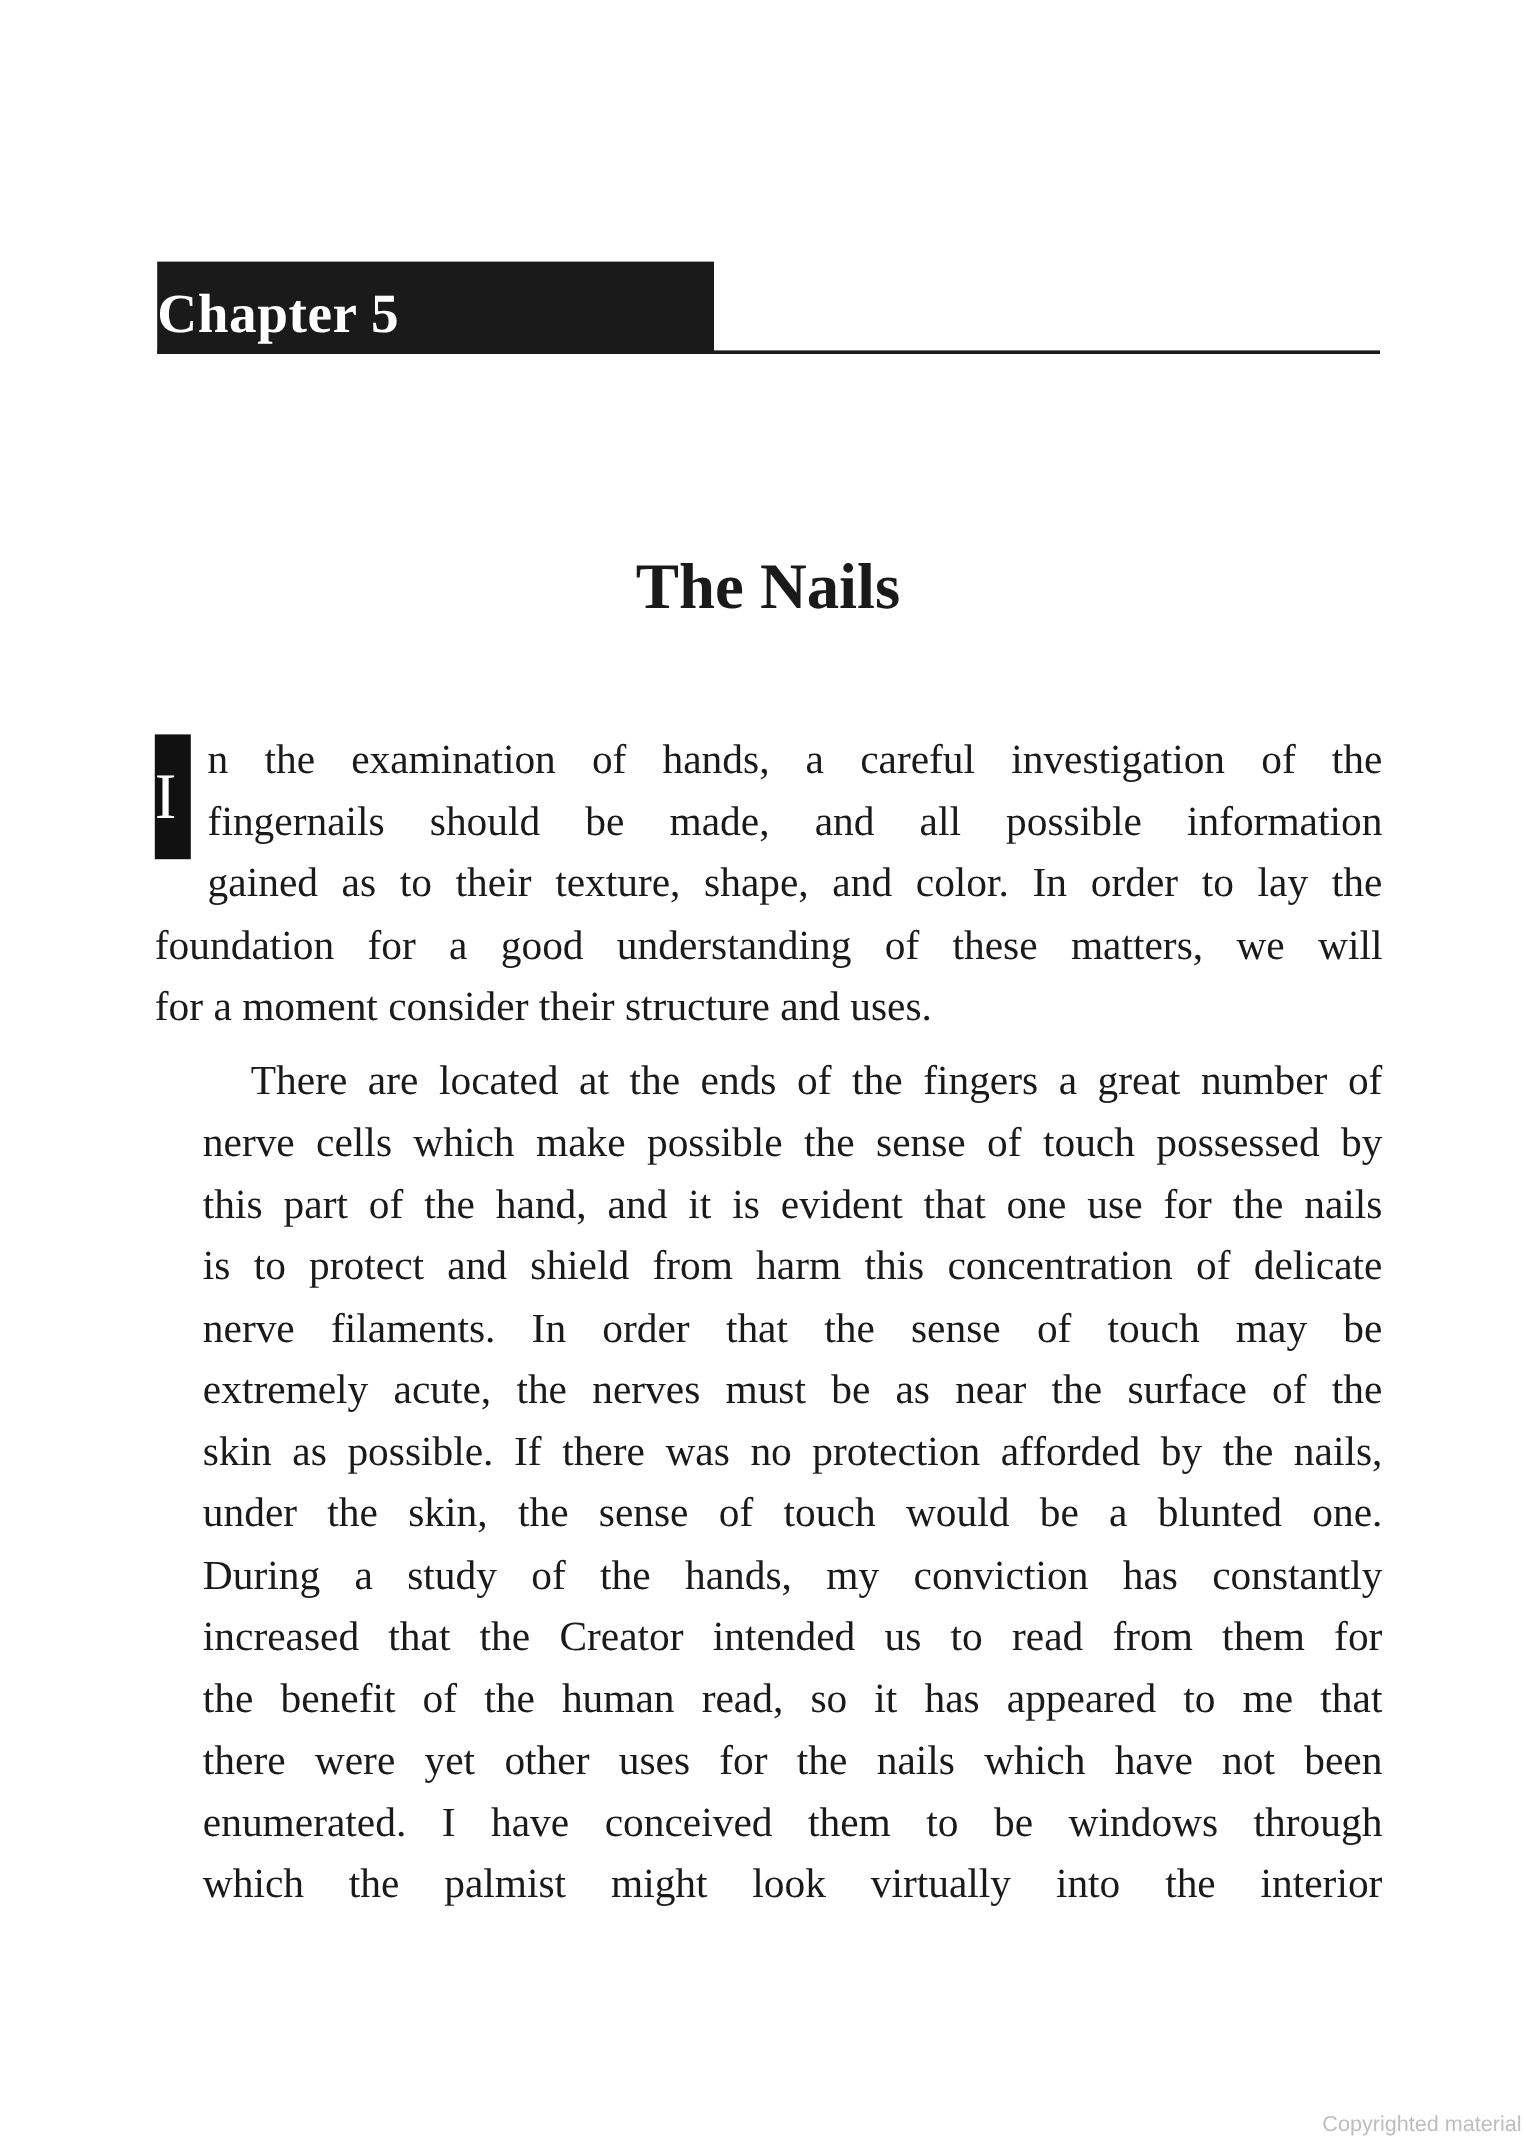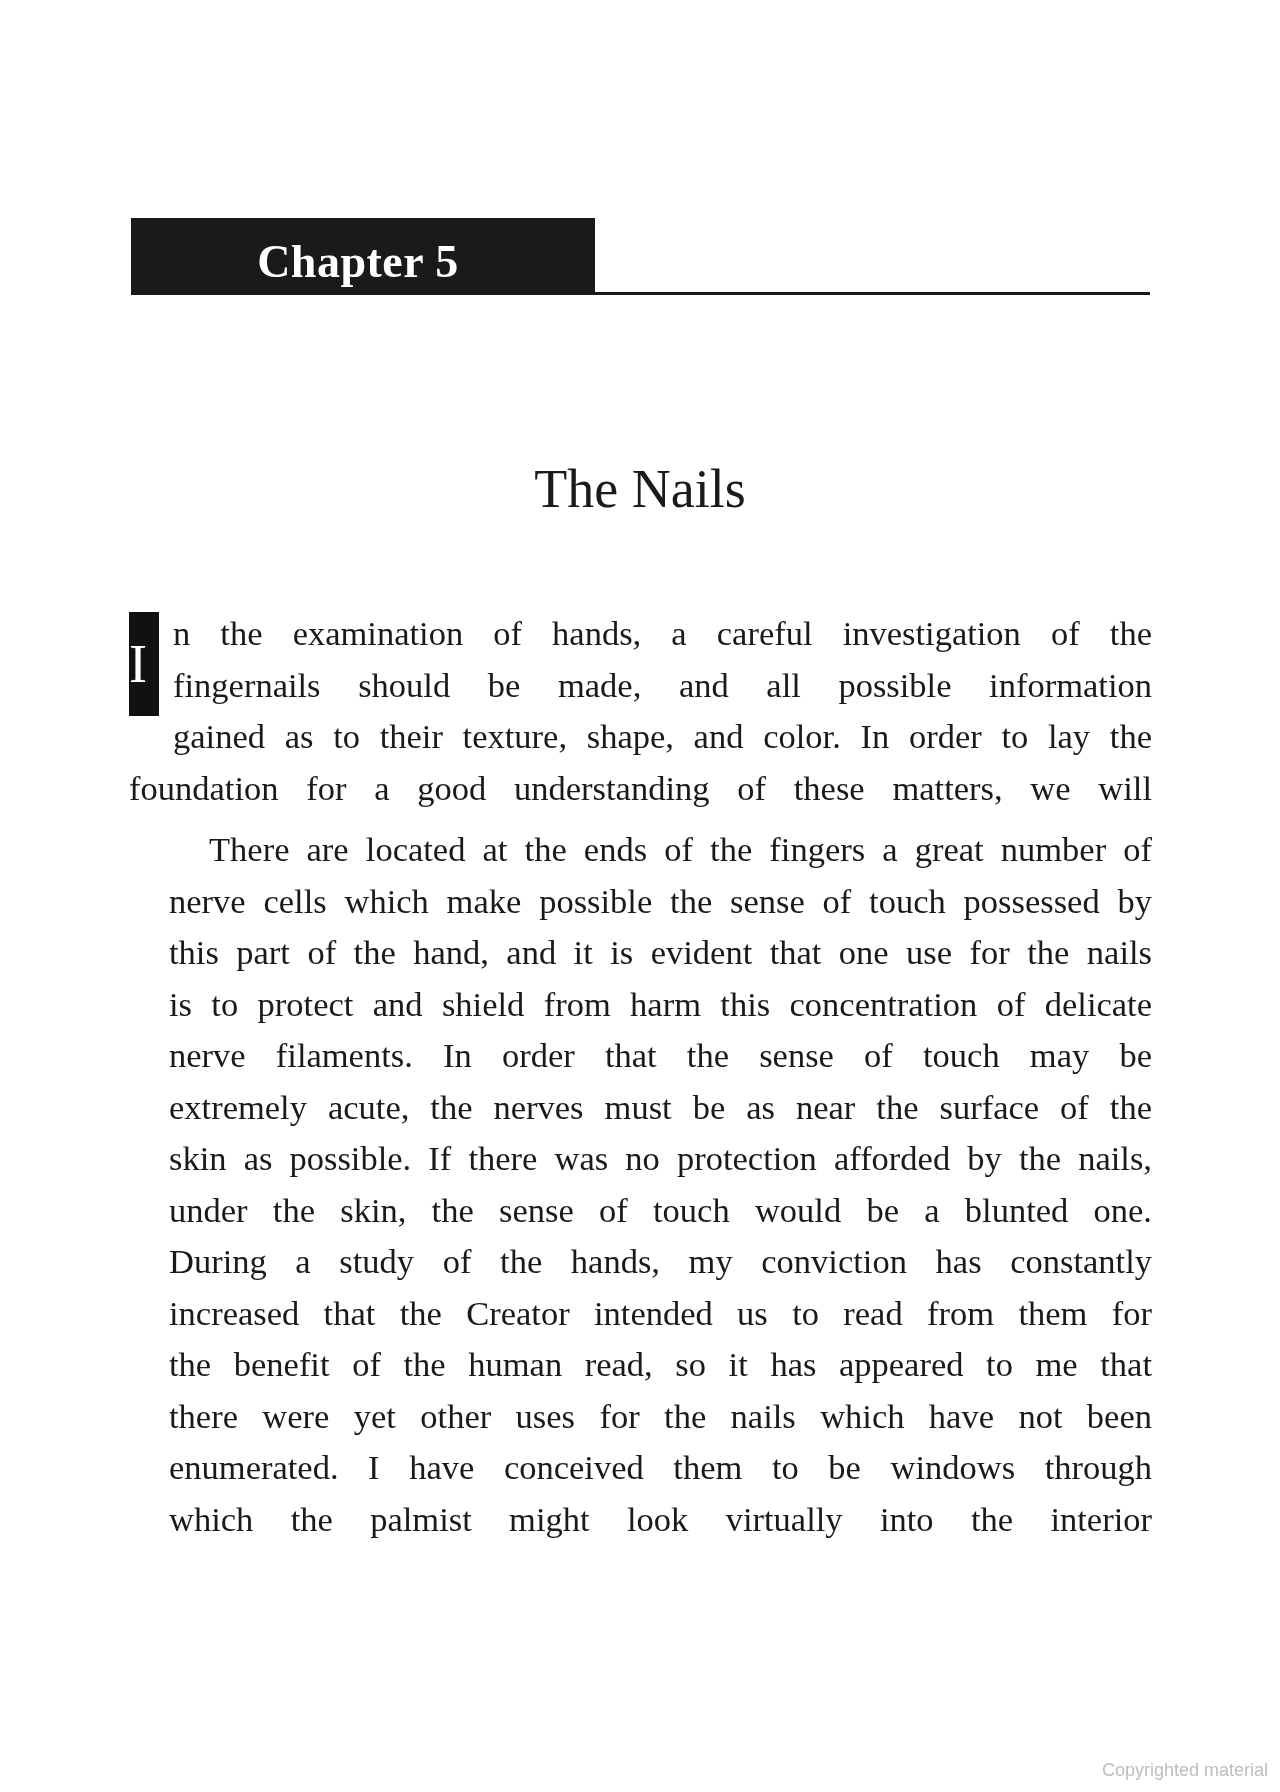"Chapter 5" .chapter-label { text-align: center -> left }
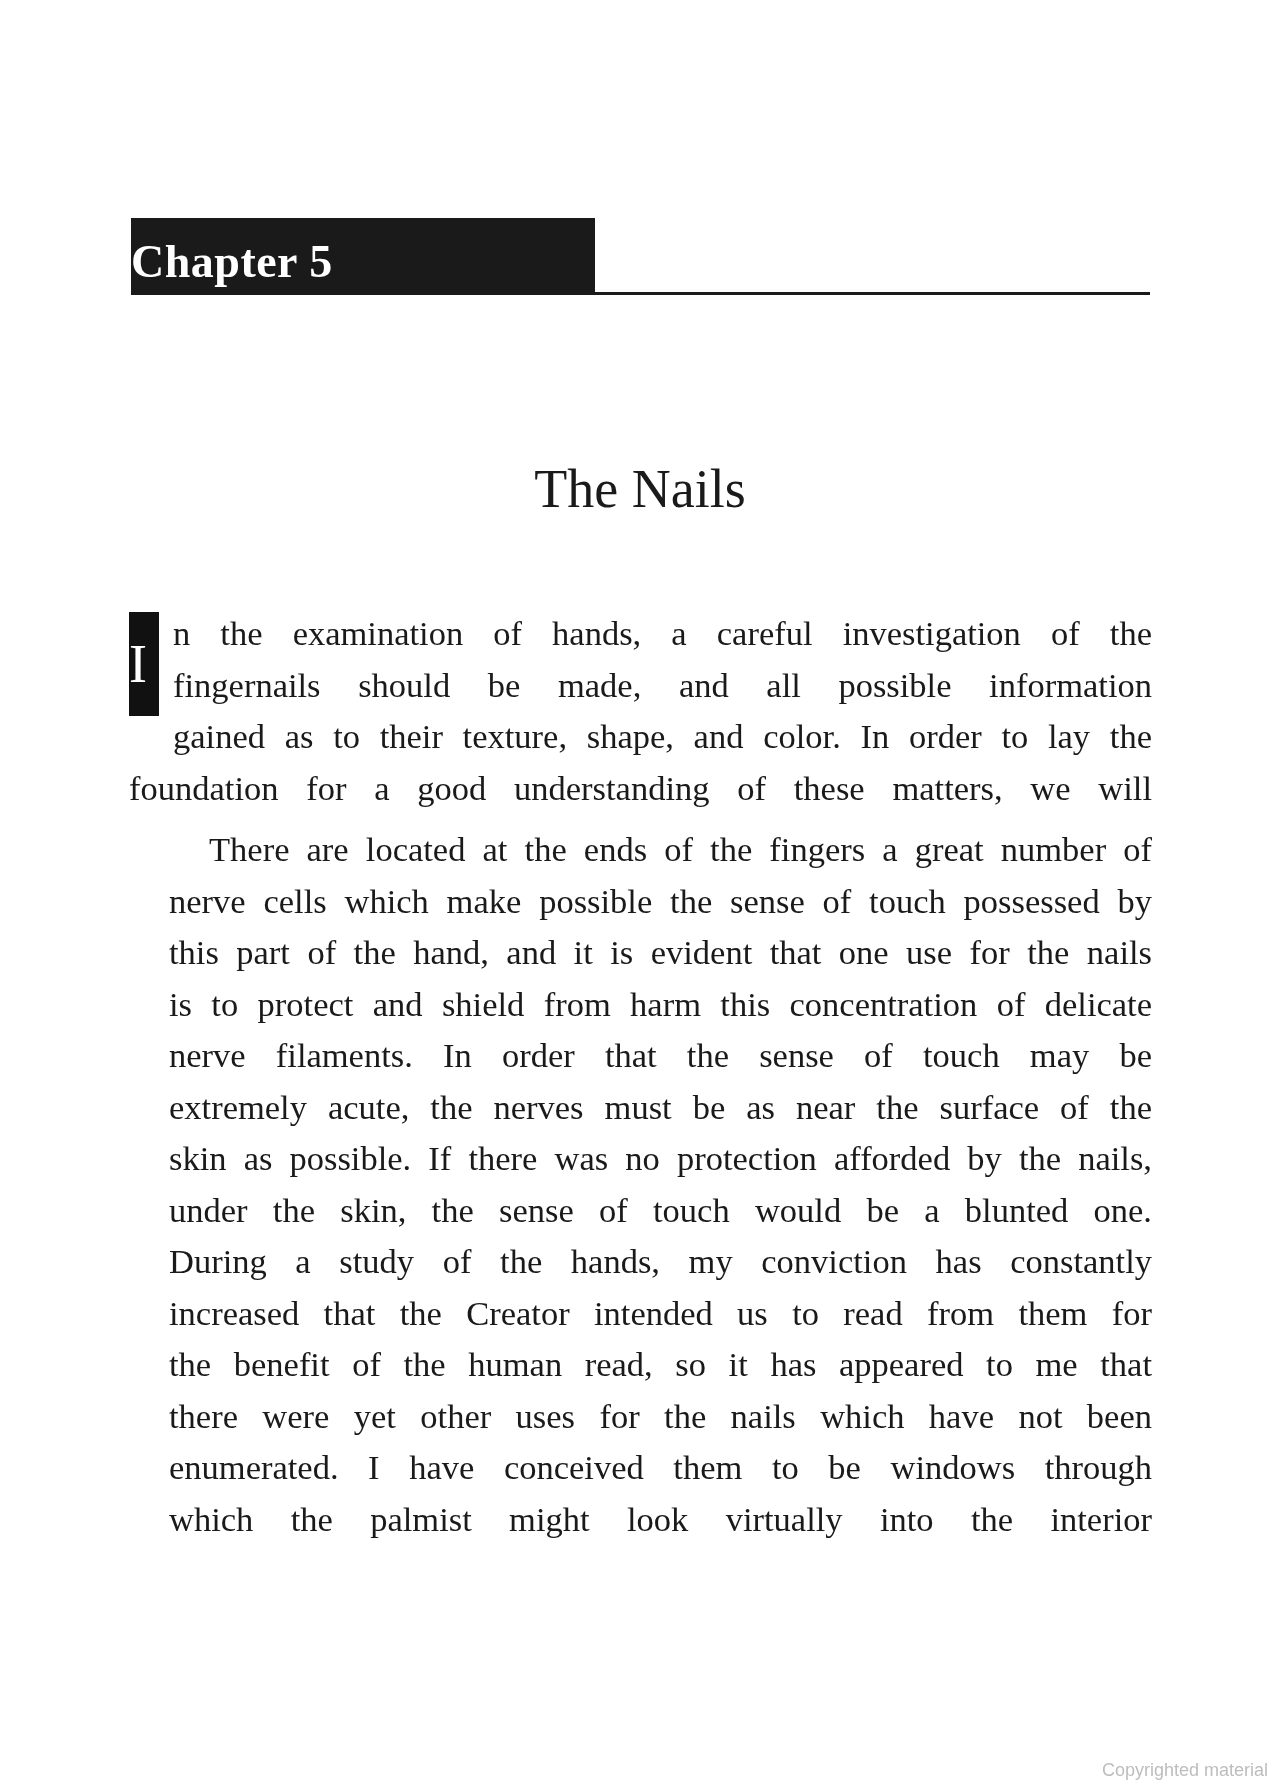"The Nails" .chapter-title { font-weight: normal -> bold }
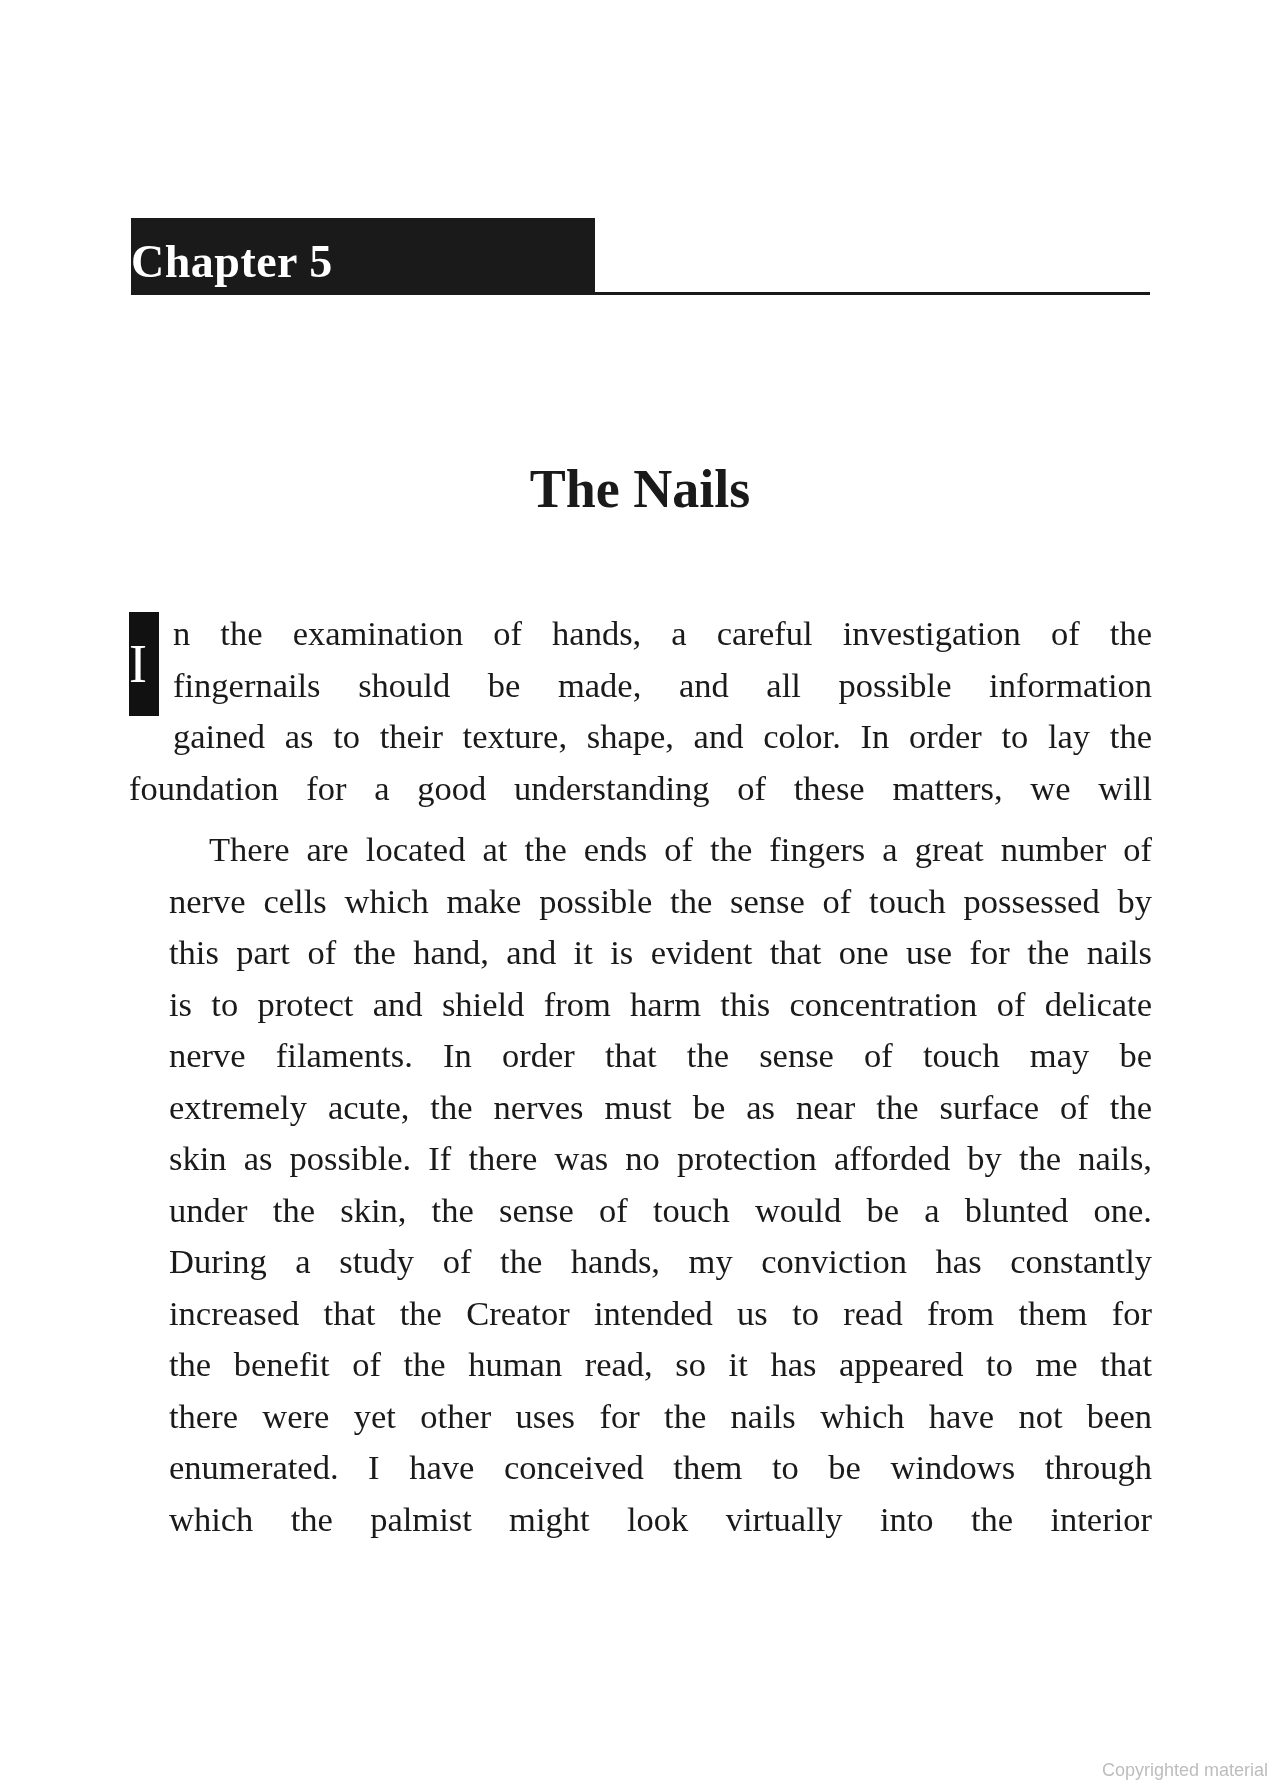"for a moment consider their" span.line { html: none -> <span>for a moment consider their structure and uses.</span> }
